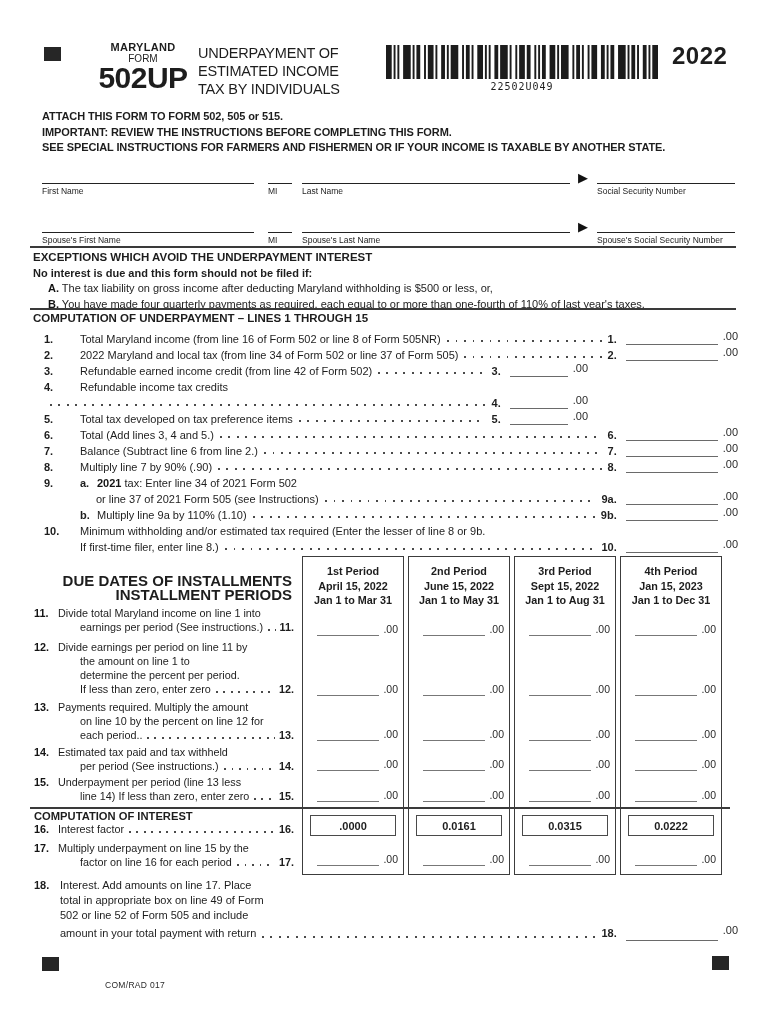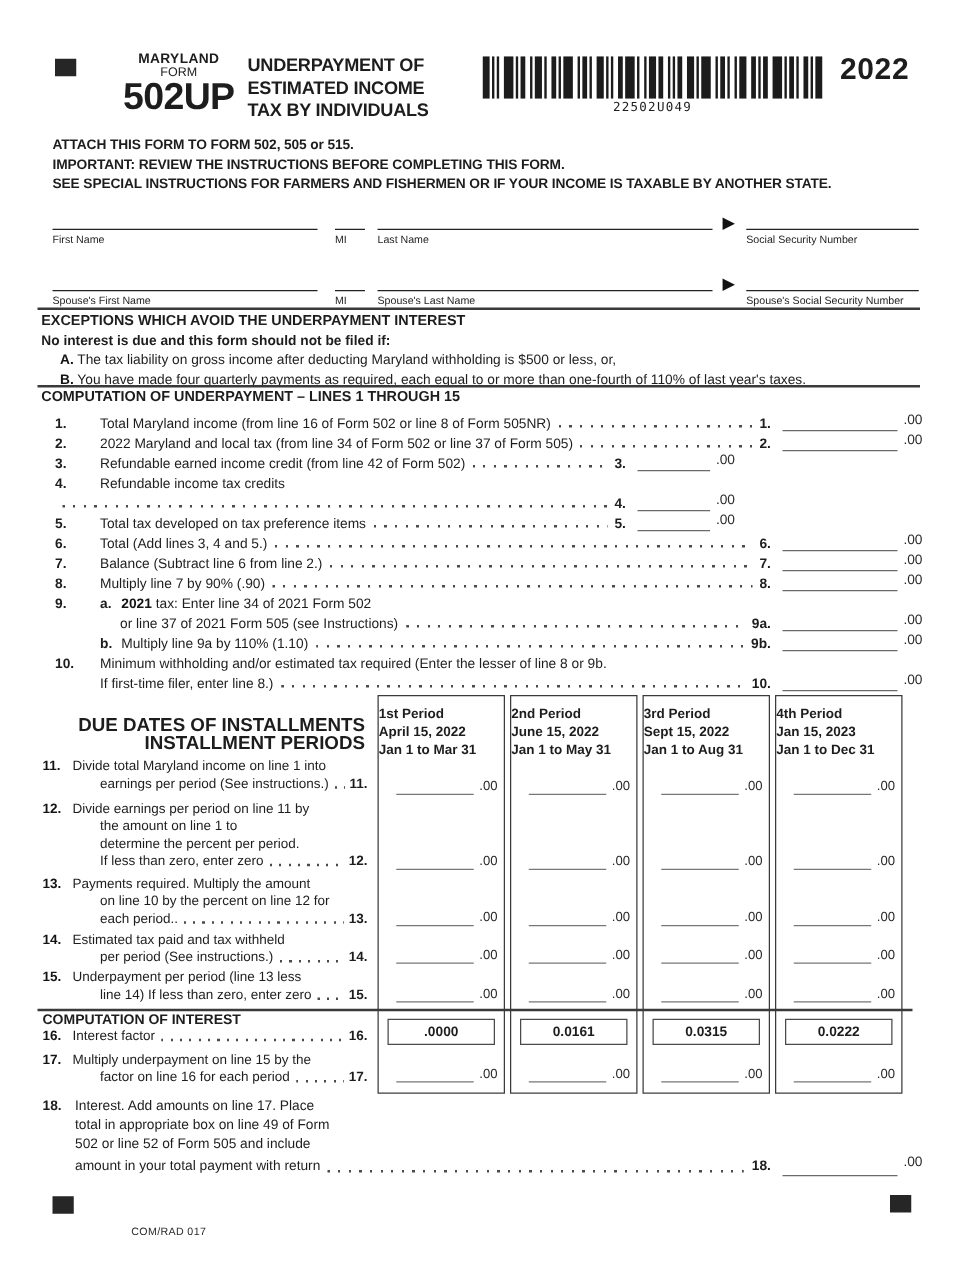"UNDERPAYMENT OF" .ftitle { font-weight: bold -> normal }
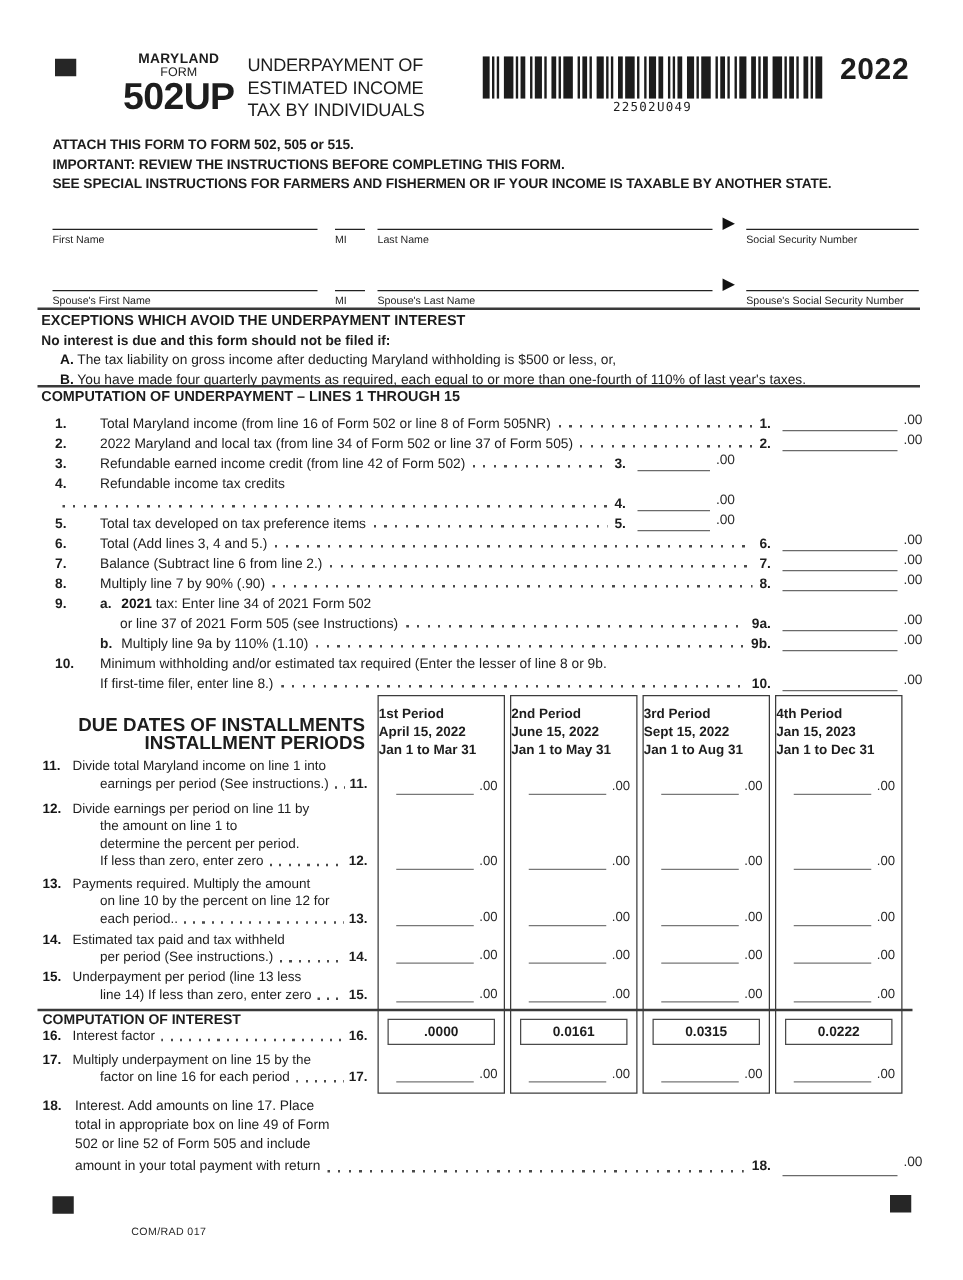"1st Period" .pcol .ph { text-align: left -> center }
